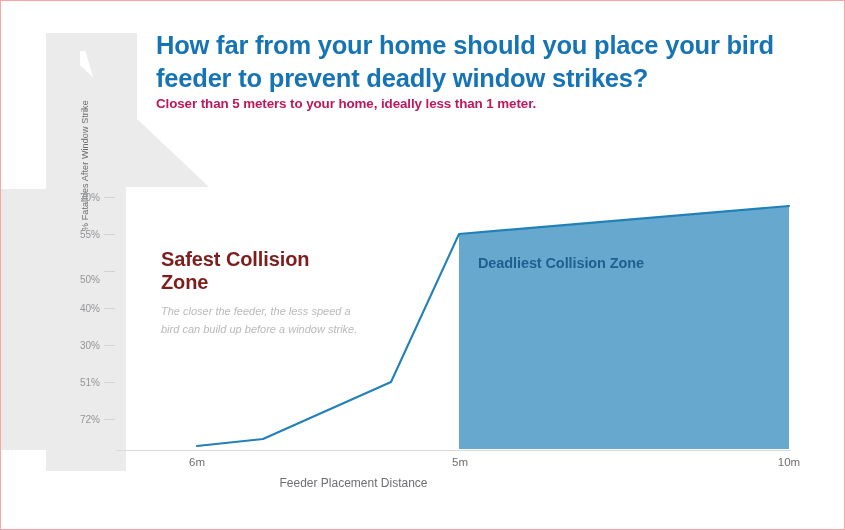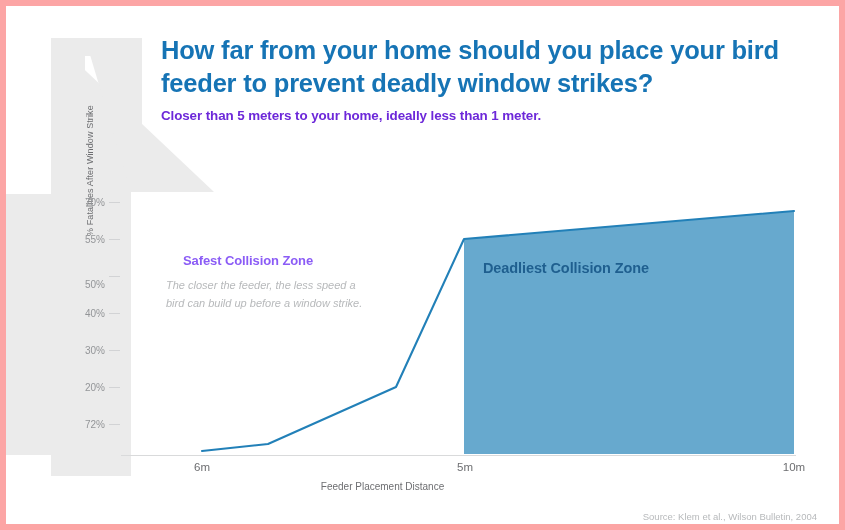"How far from your home" #page { border: 6px solid #fca5a5 -> 1px solid #fca5a5 }
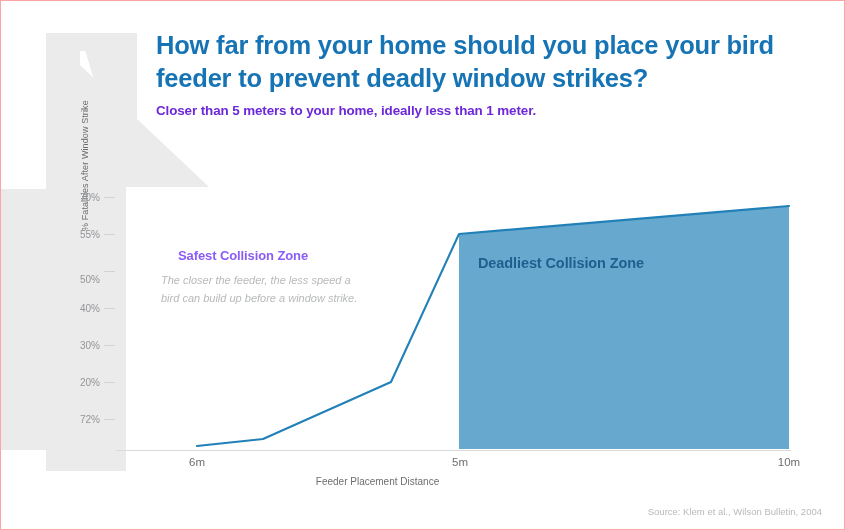"Closer than 5 meters to" #chart-subtitle { color: #6d28d9 -> #be185d; margin-top: 8px -> 1px }
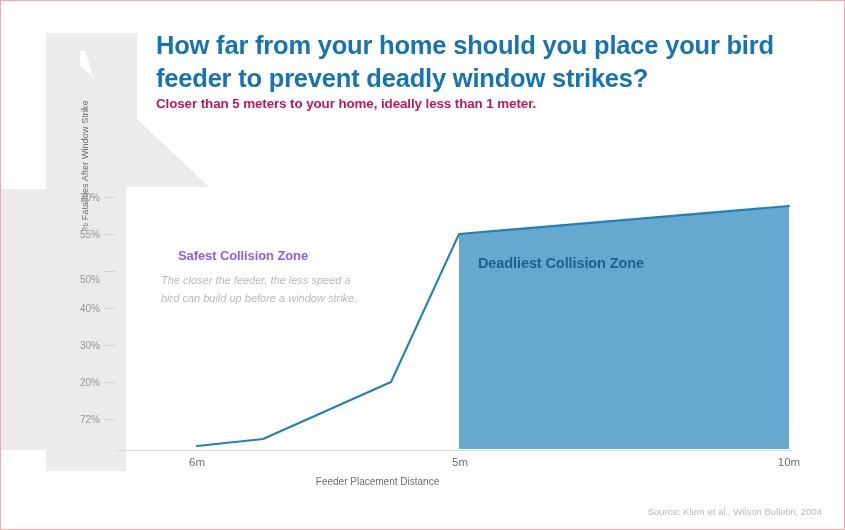"Safest Collision Zone" #safest-zone-heading { color: #8b5cf6 -> #7f1d1d; font-size: 13px -> 20px; margin-left: 17px -> none }
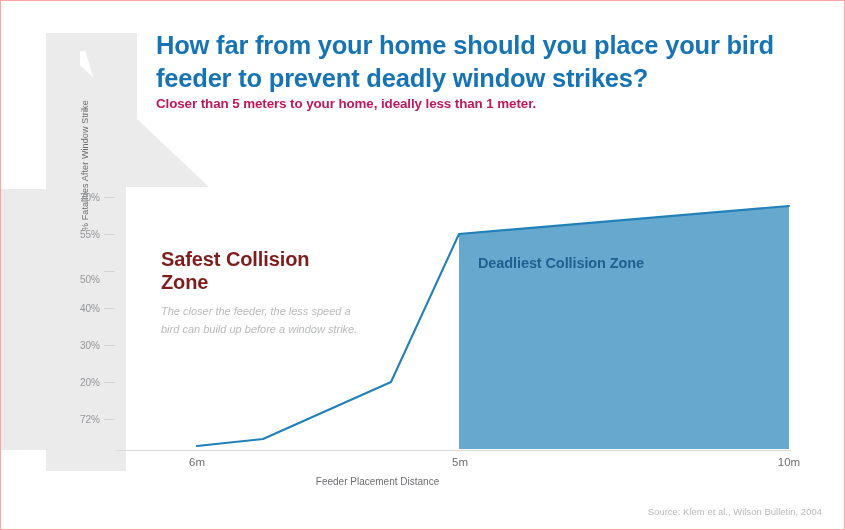"20%" div.y-tick-label { text: 20% -> 51% }
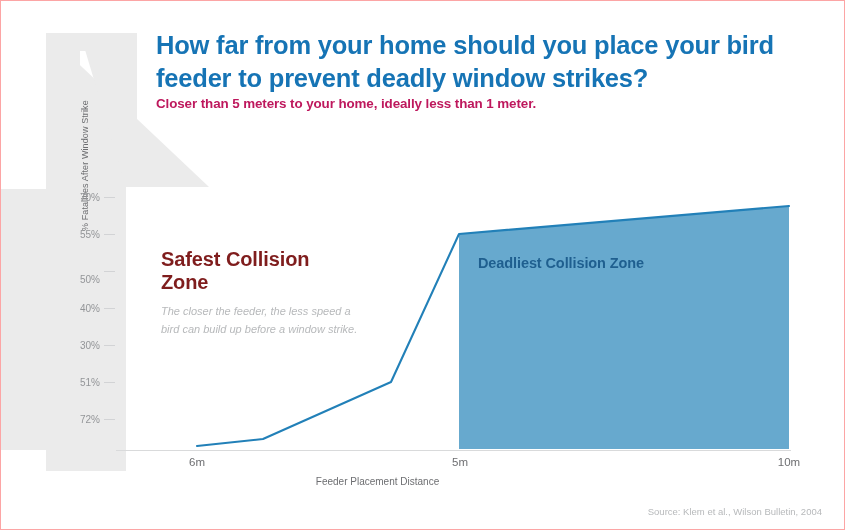"Feeder Placement Distance" #x-axis-title { font-size: 10px -> 12px; margin-left: 24px -> none }
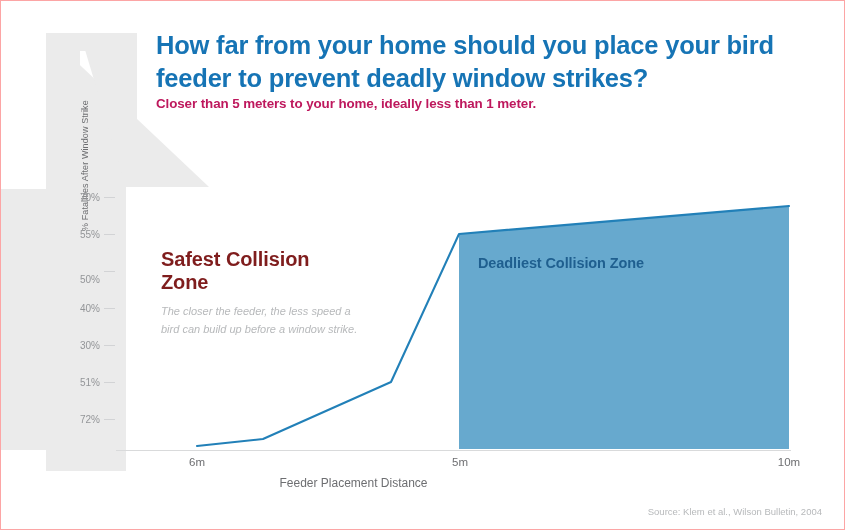"Source: Klem et al., Wilson" div { html: <div>Source: Klem et al., Wilson Bulletin, 2004</div> -> none }
